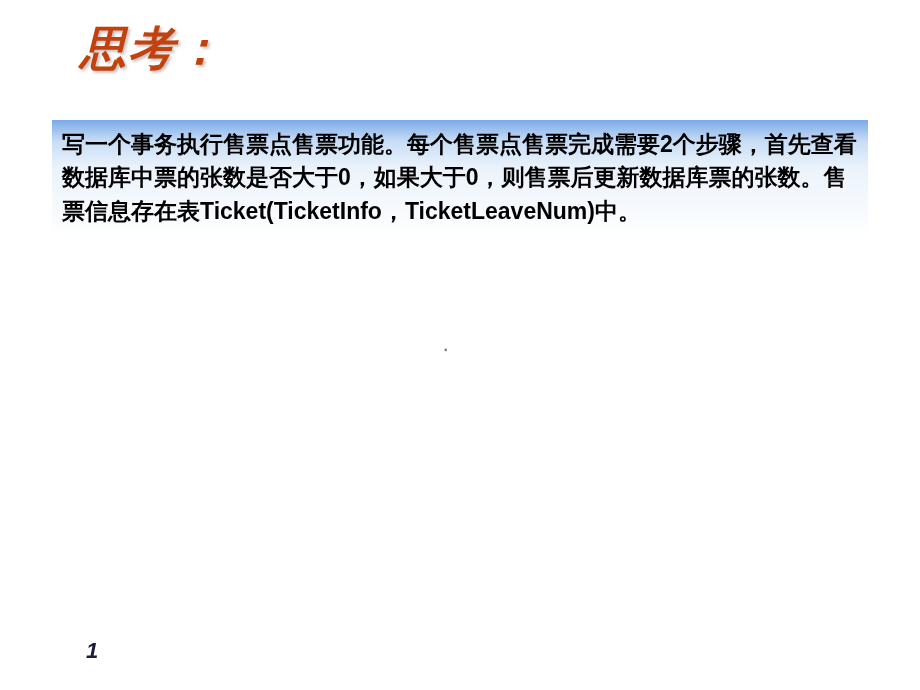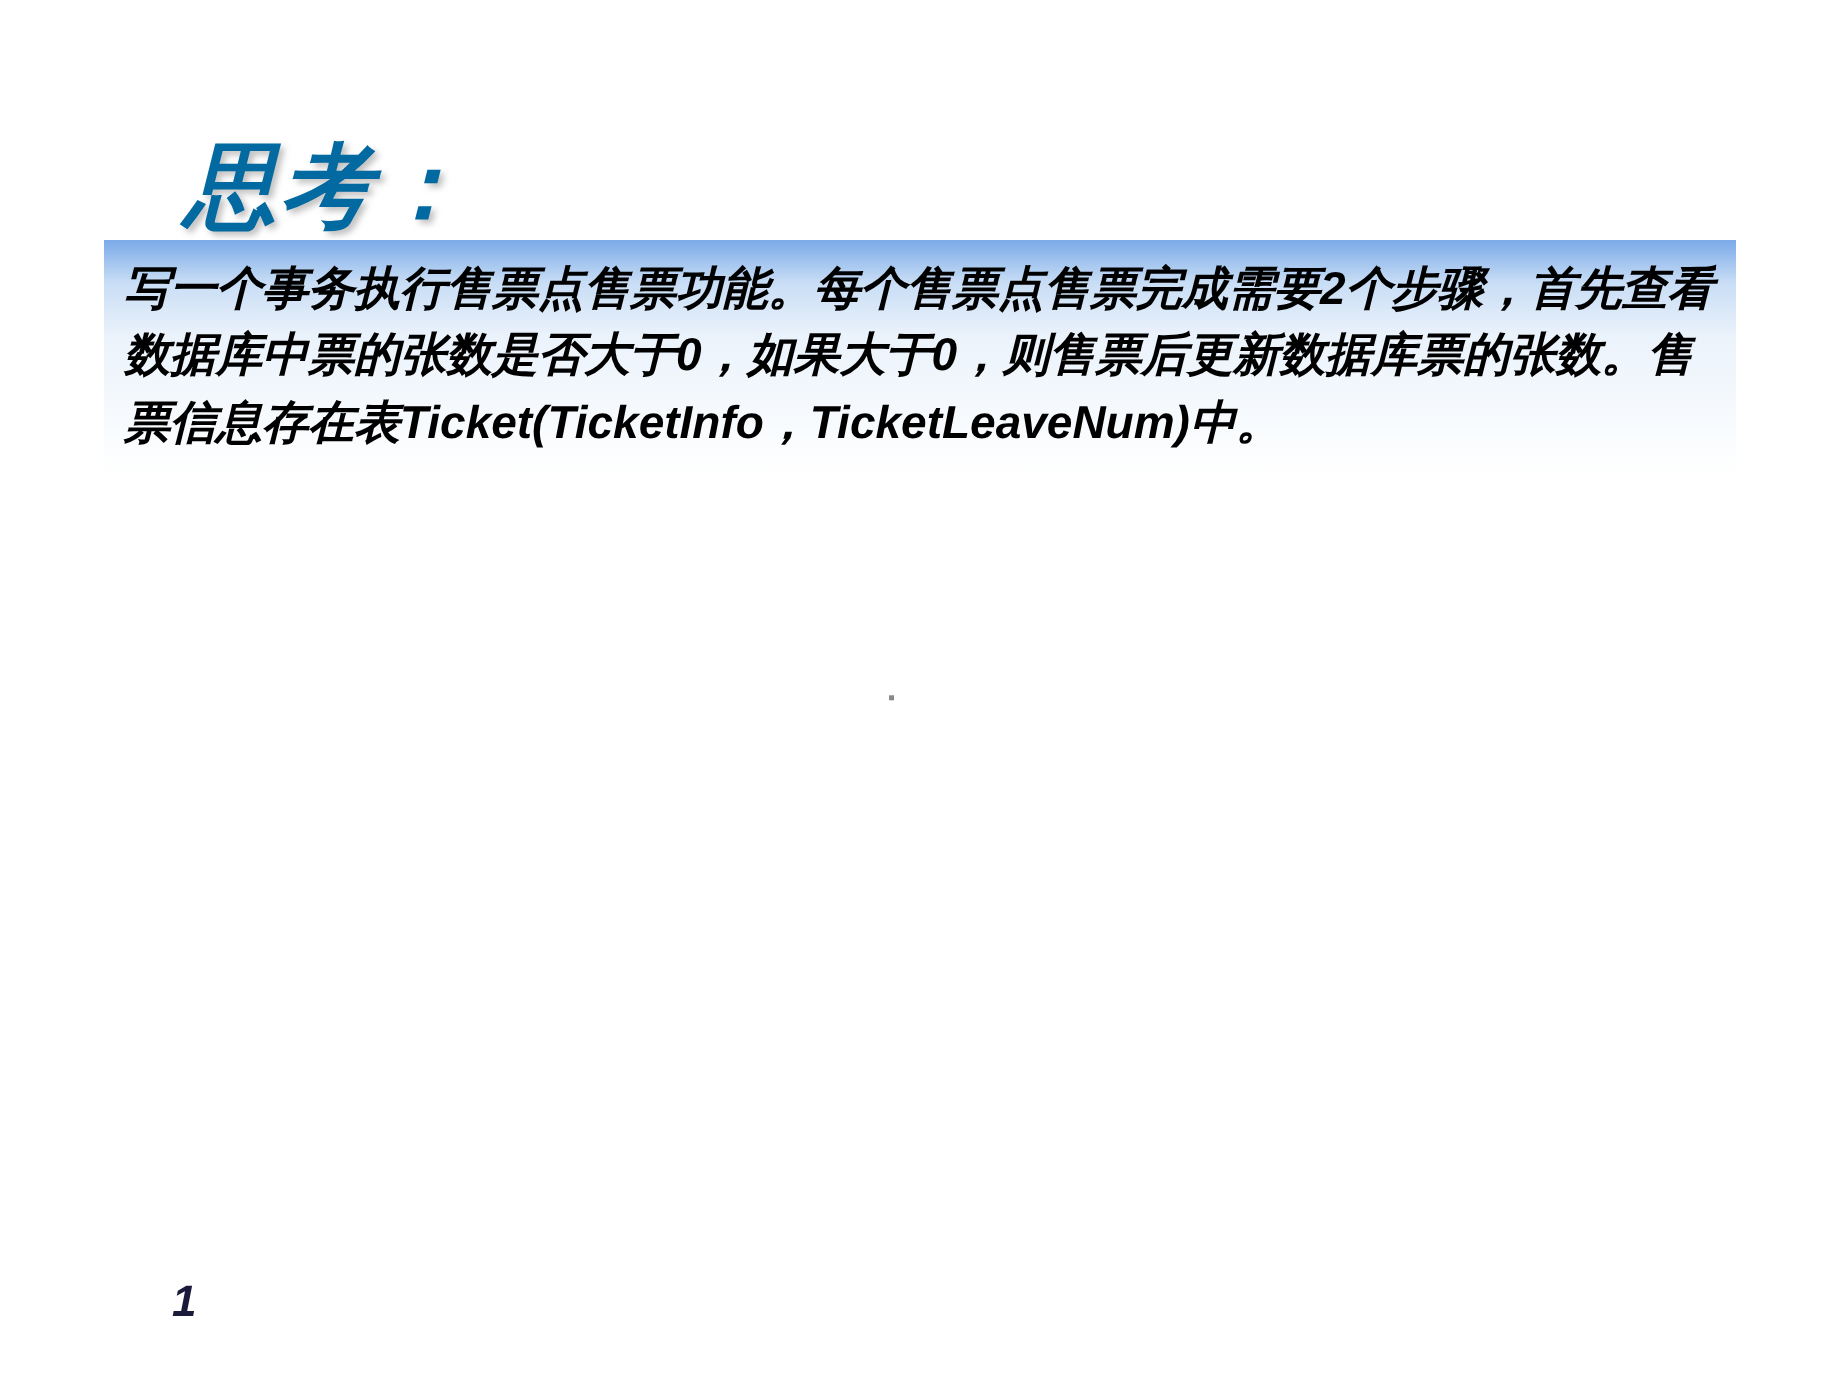"思考：" .slide-heading { color: #0369a1 -> #c2410c; left: 92px -> 80px; margin-top: 45px -> none }
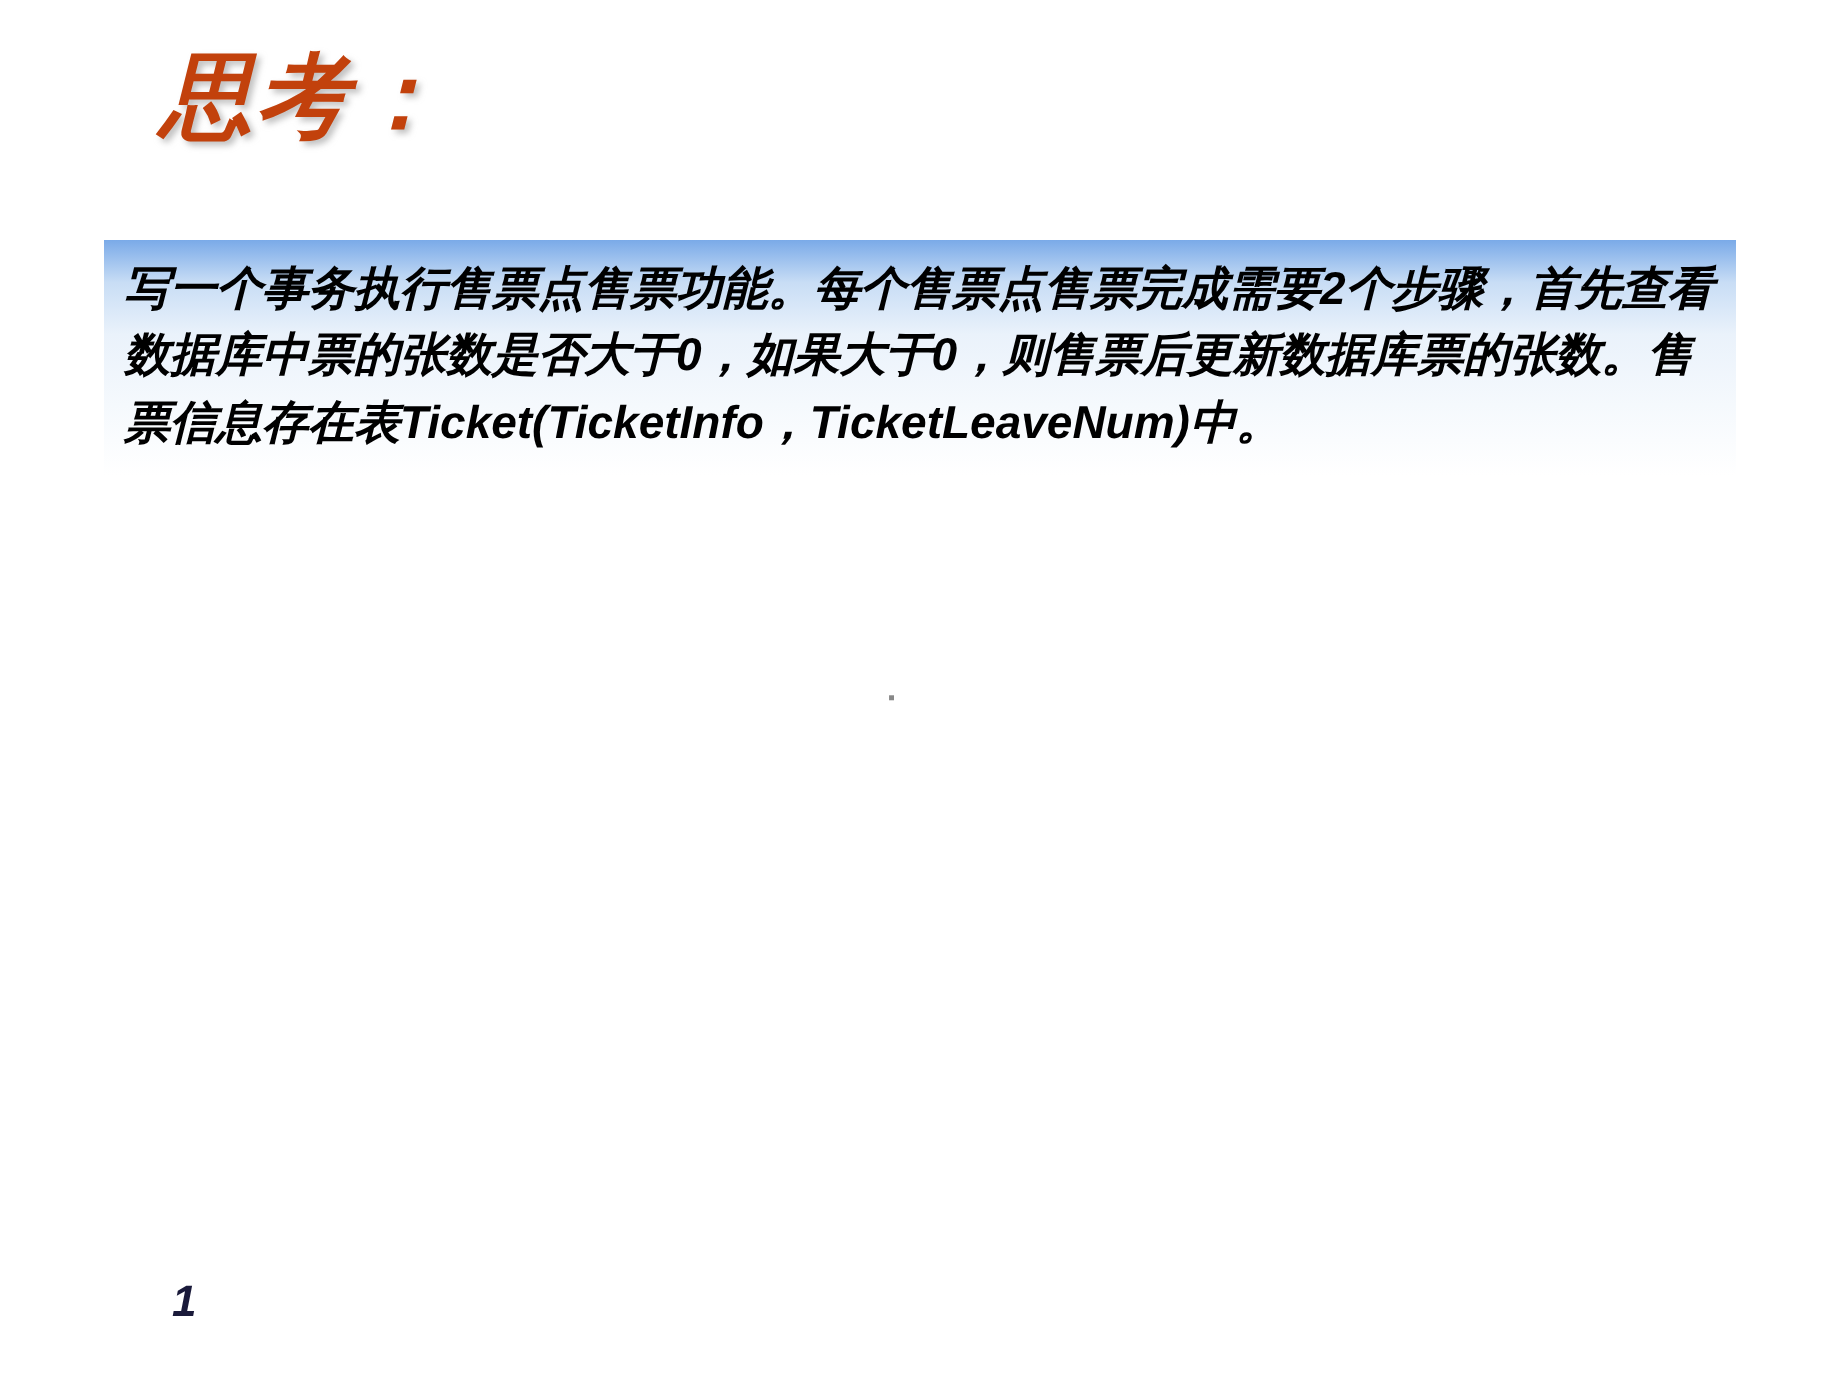"写一个事务执行售票点售票功能。每个售票点售票完成需要2个步骤，首先查看数据库中票" .content-box { font-style: italic -> none }
